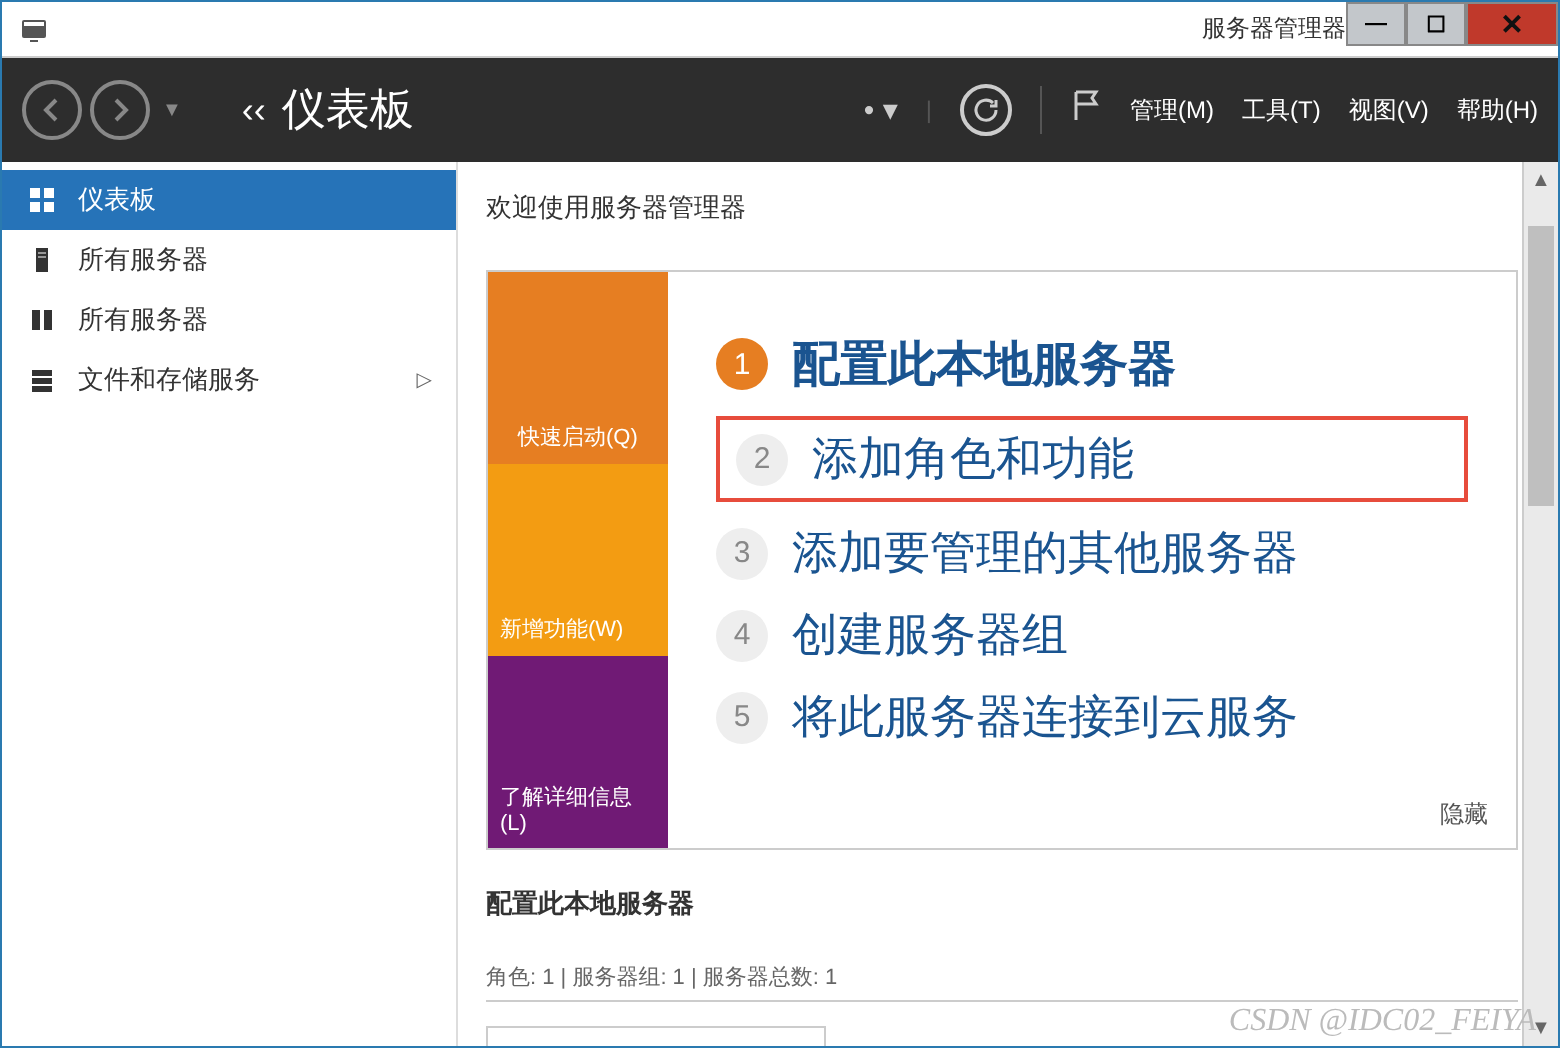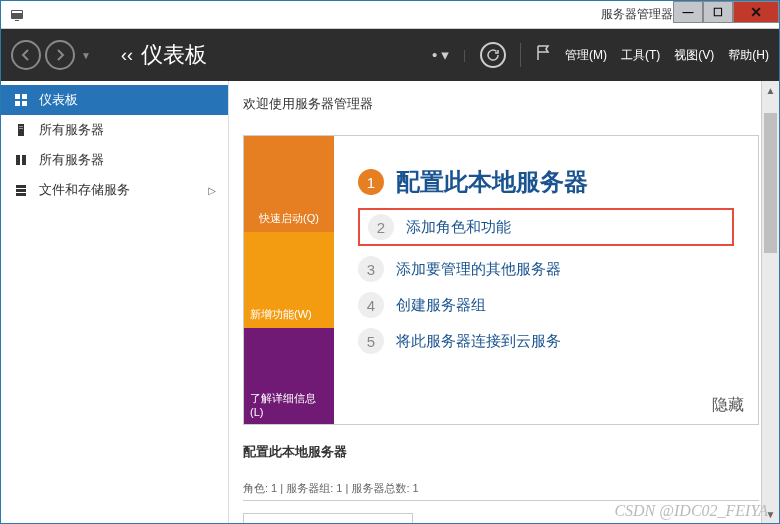"添加角色和功能" .step-text { font-size: 15px -> 23px }
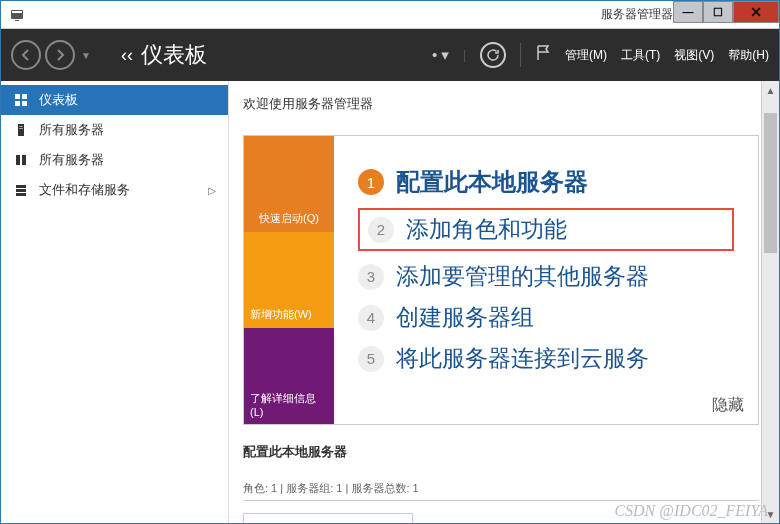"隐藏" .hide-link { font-size: 16px -> 12px }
